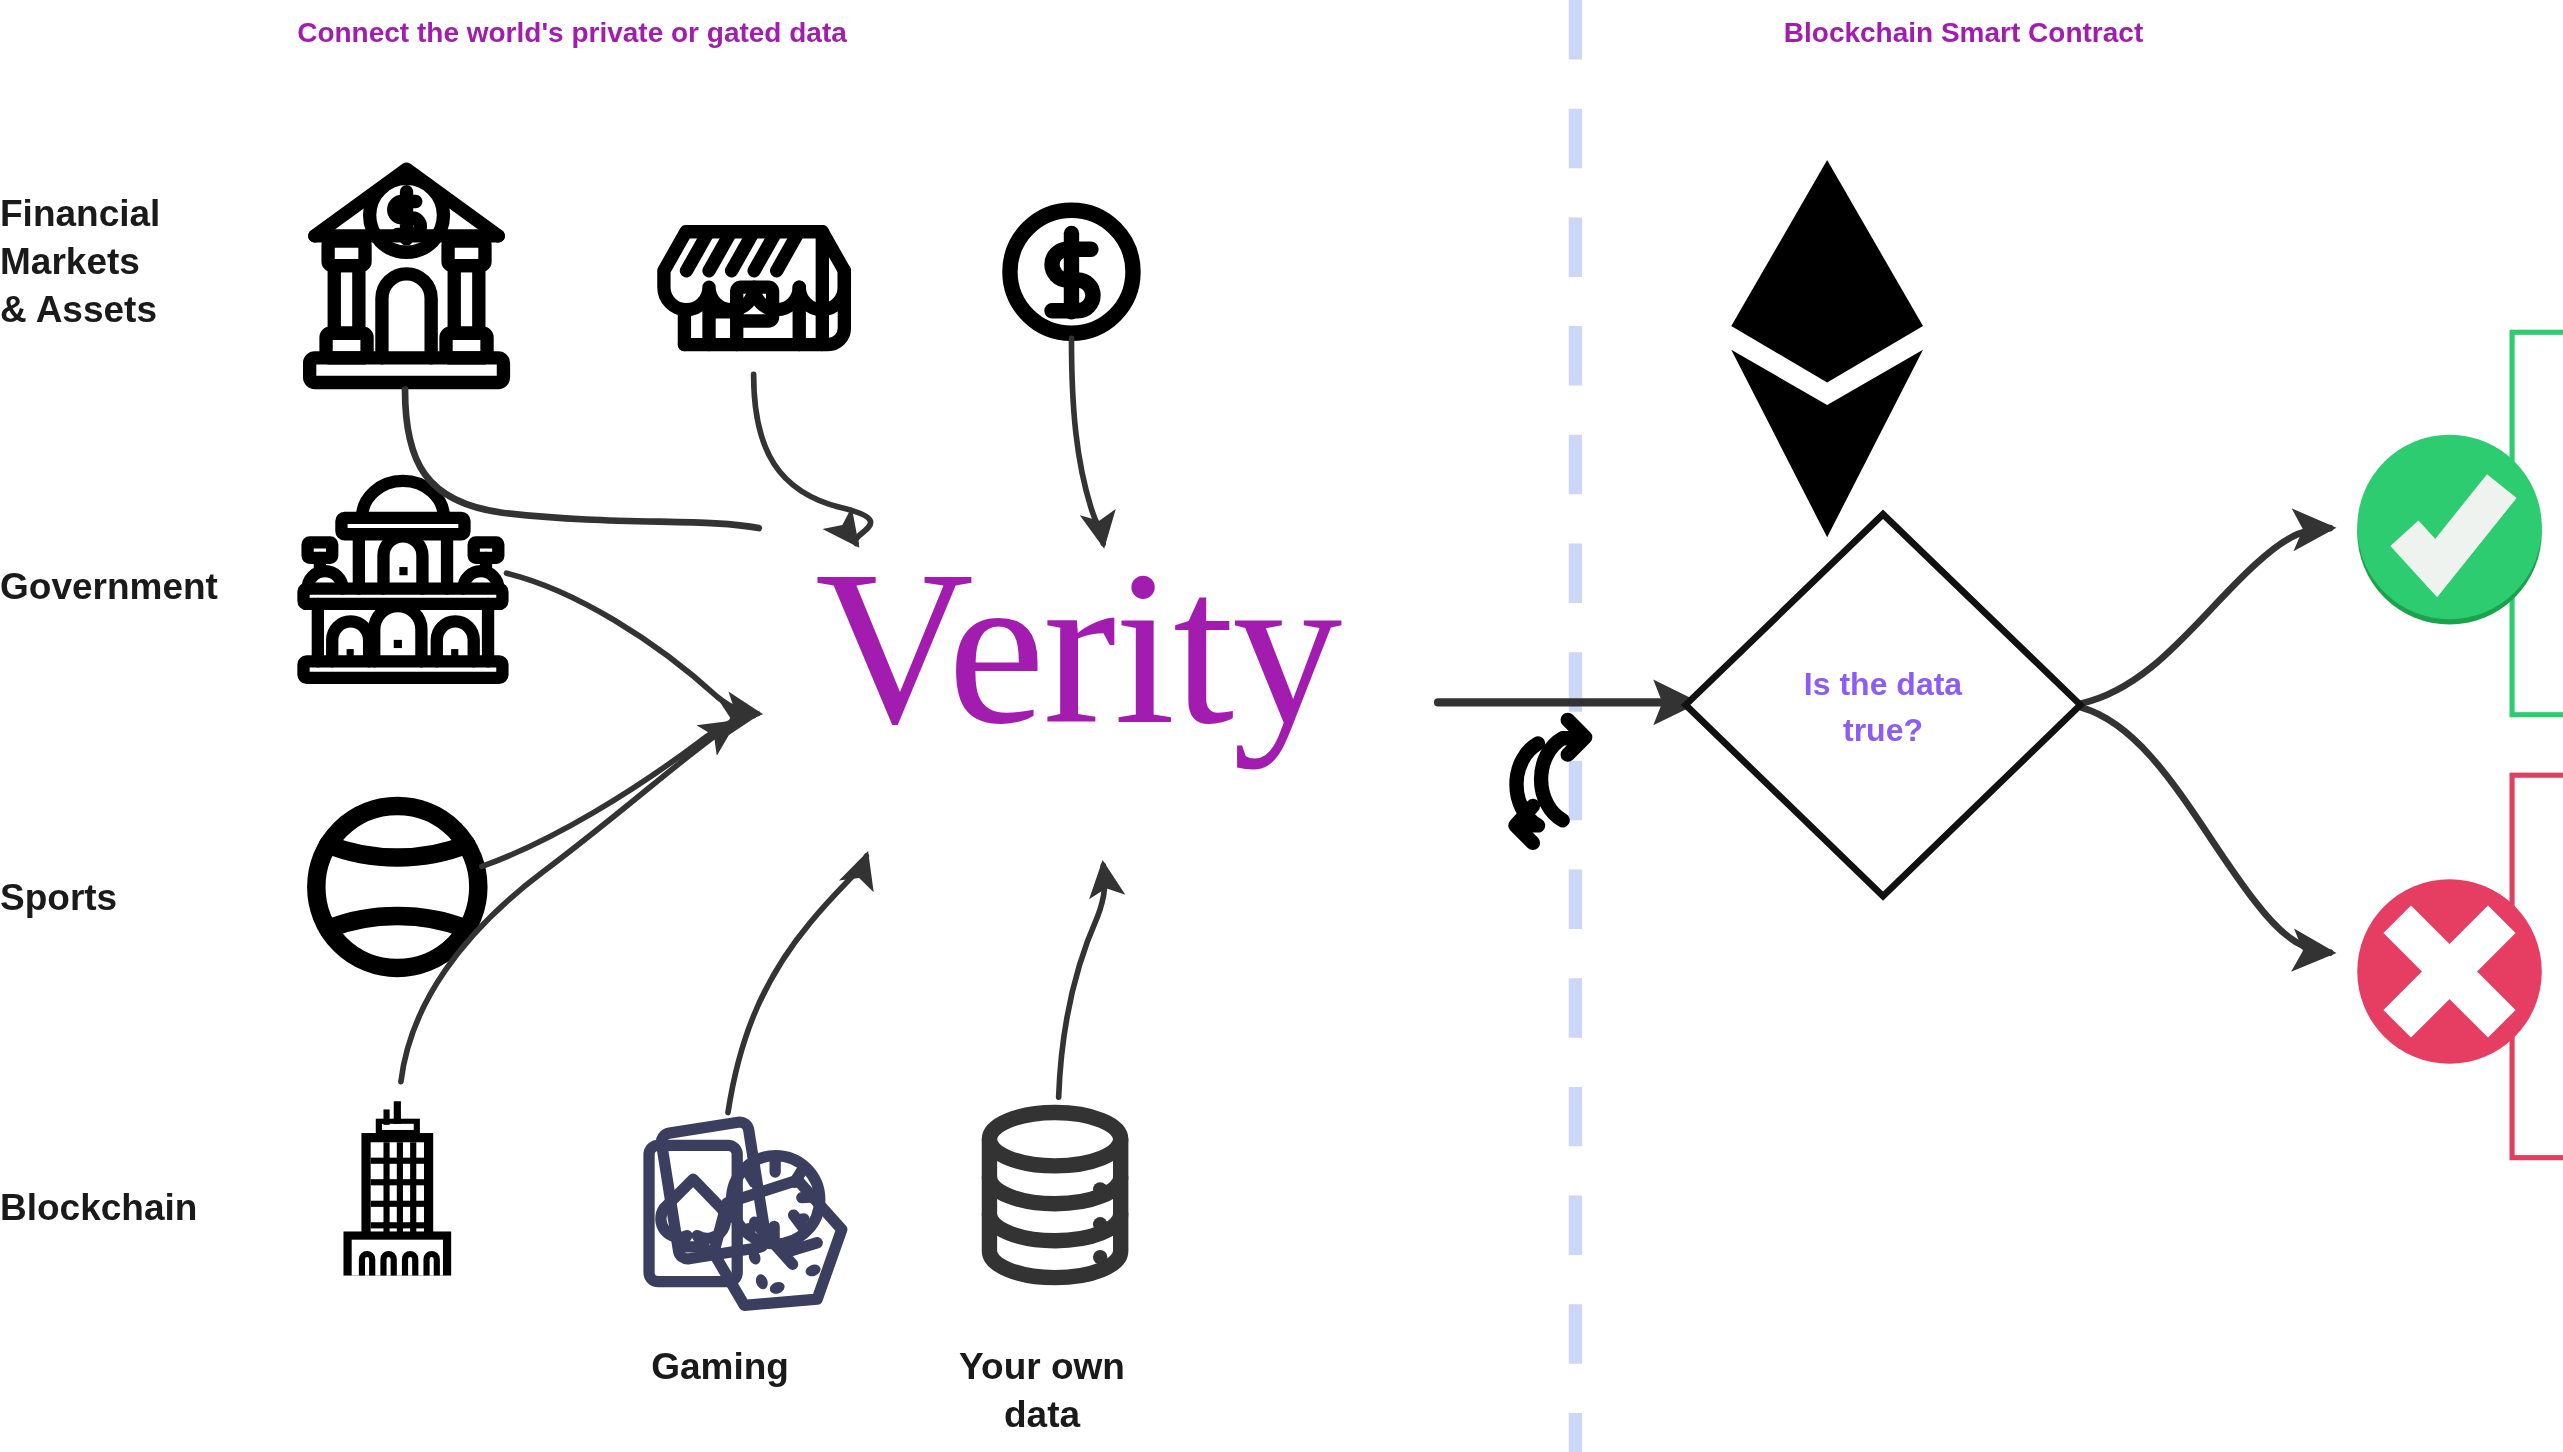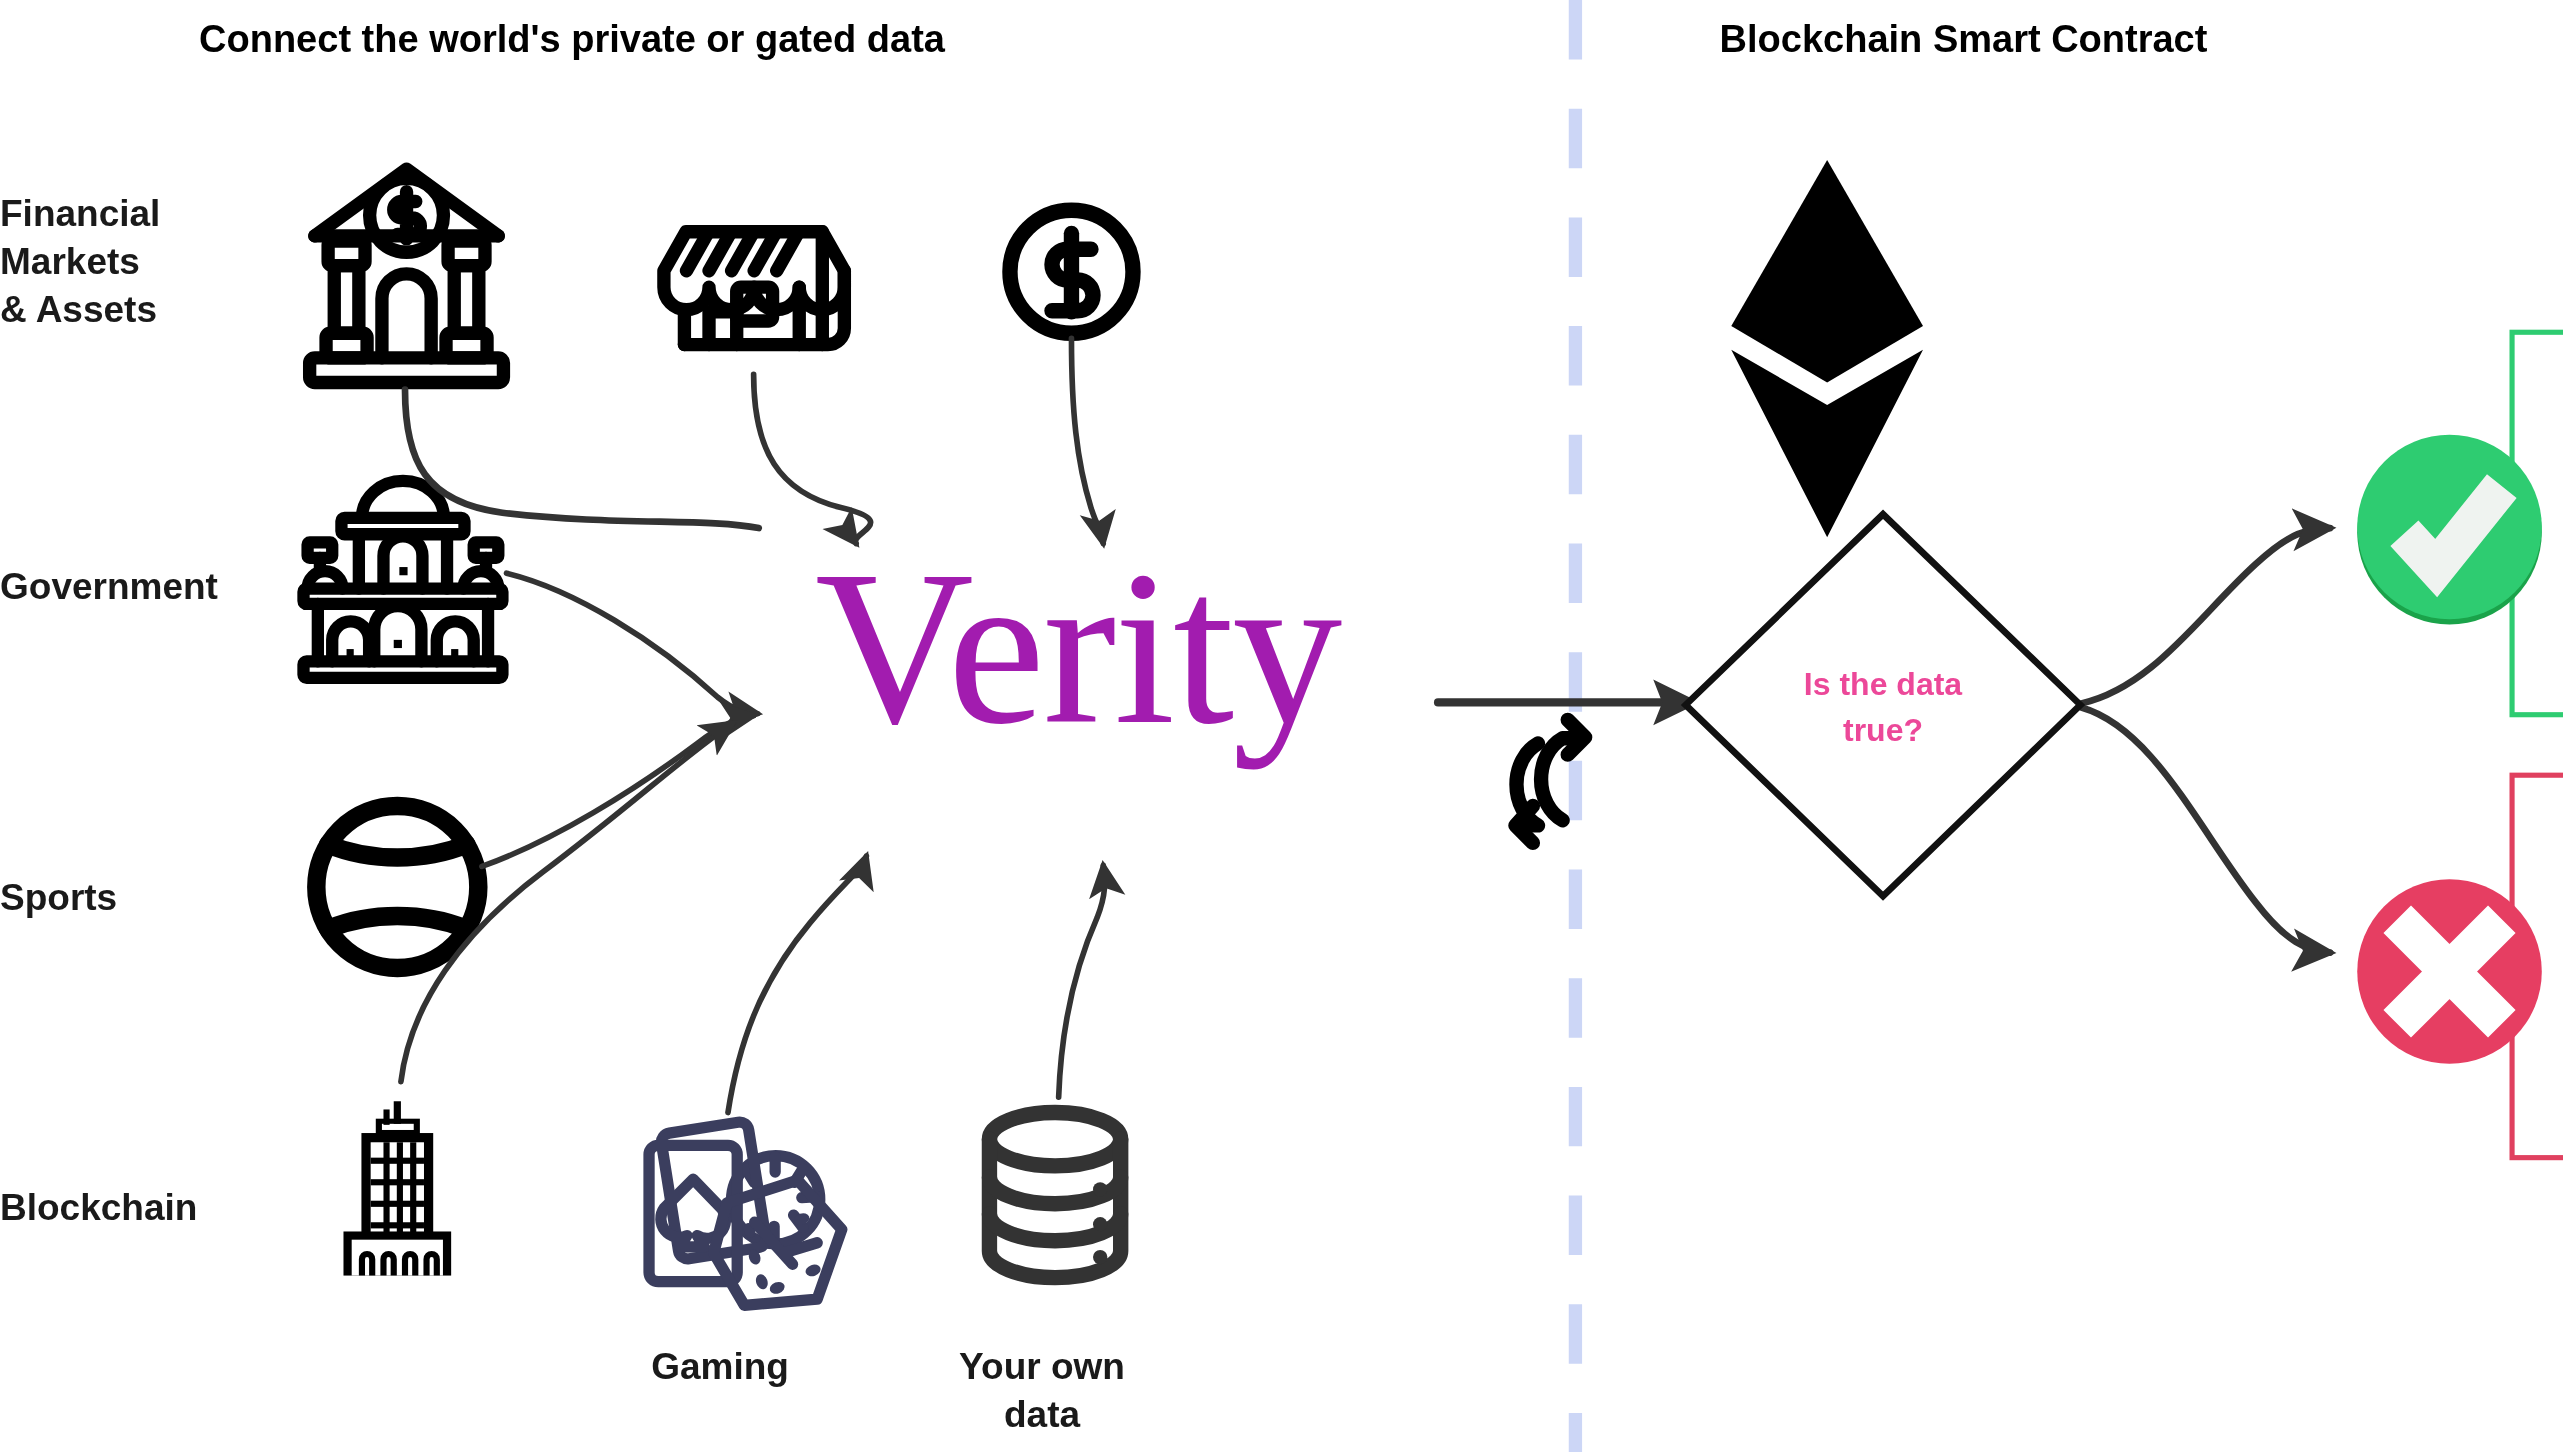"Connect the world's private or" .hdr { color: #000000 -> #a21caf; font-size: 38px -> 28px }
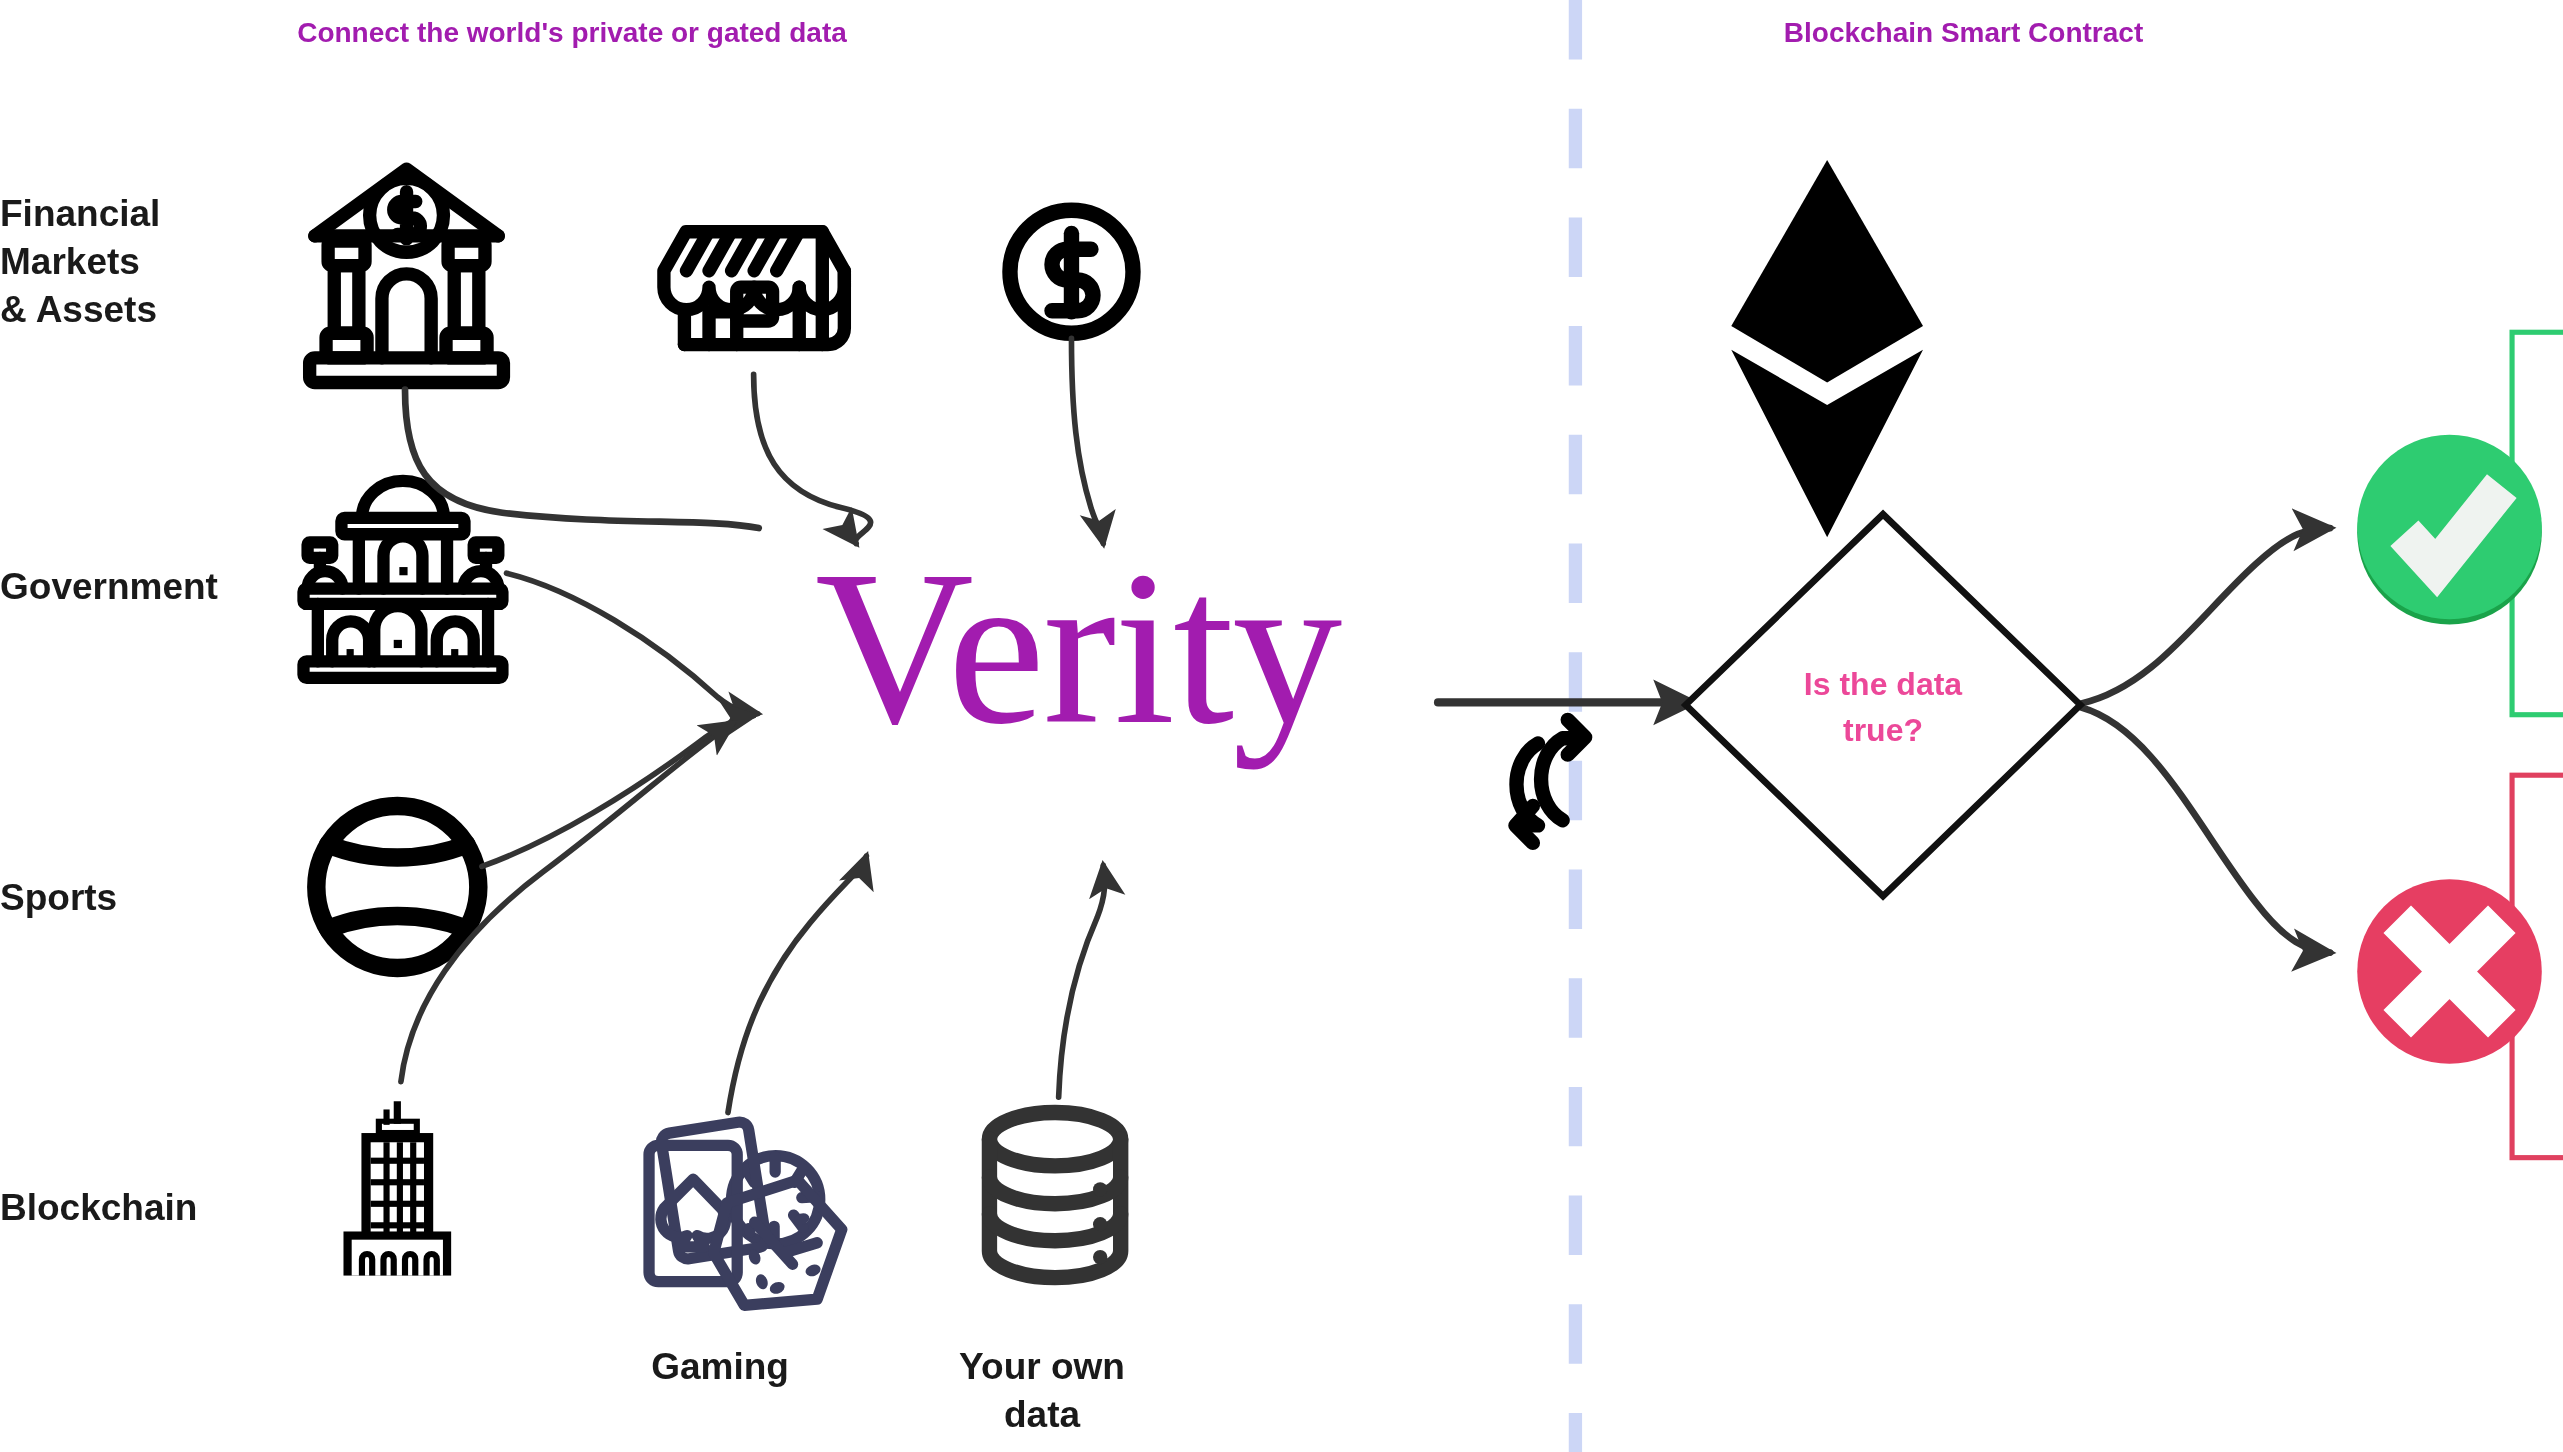"Is the data" .dia-lbl { color: #ec4899 -> #8b5cf6 }
